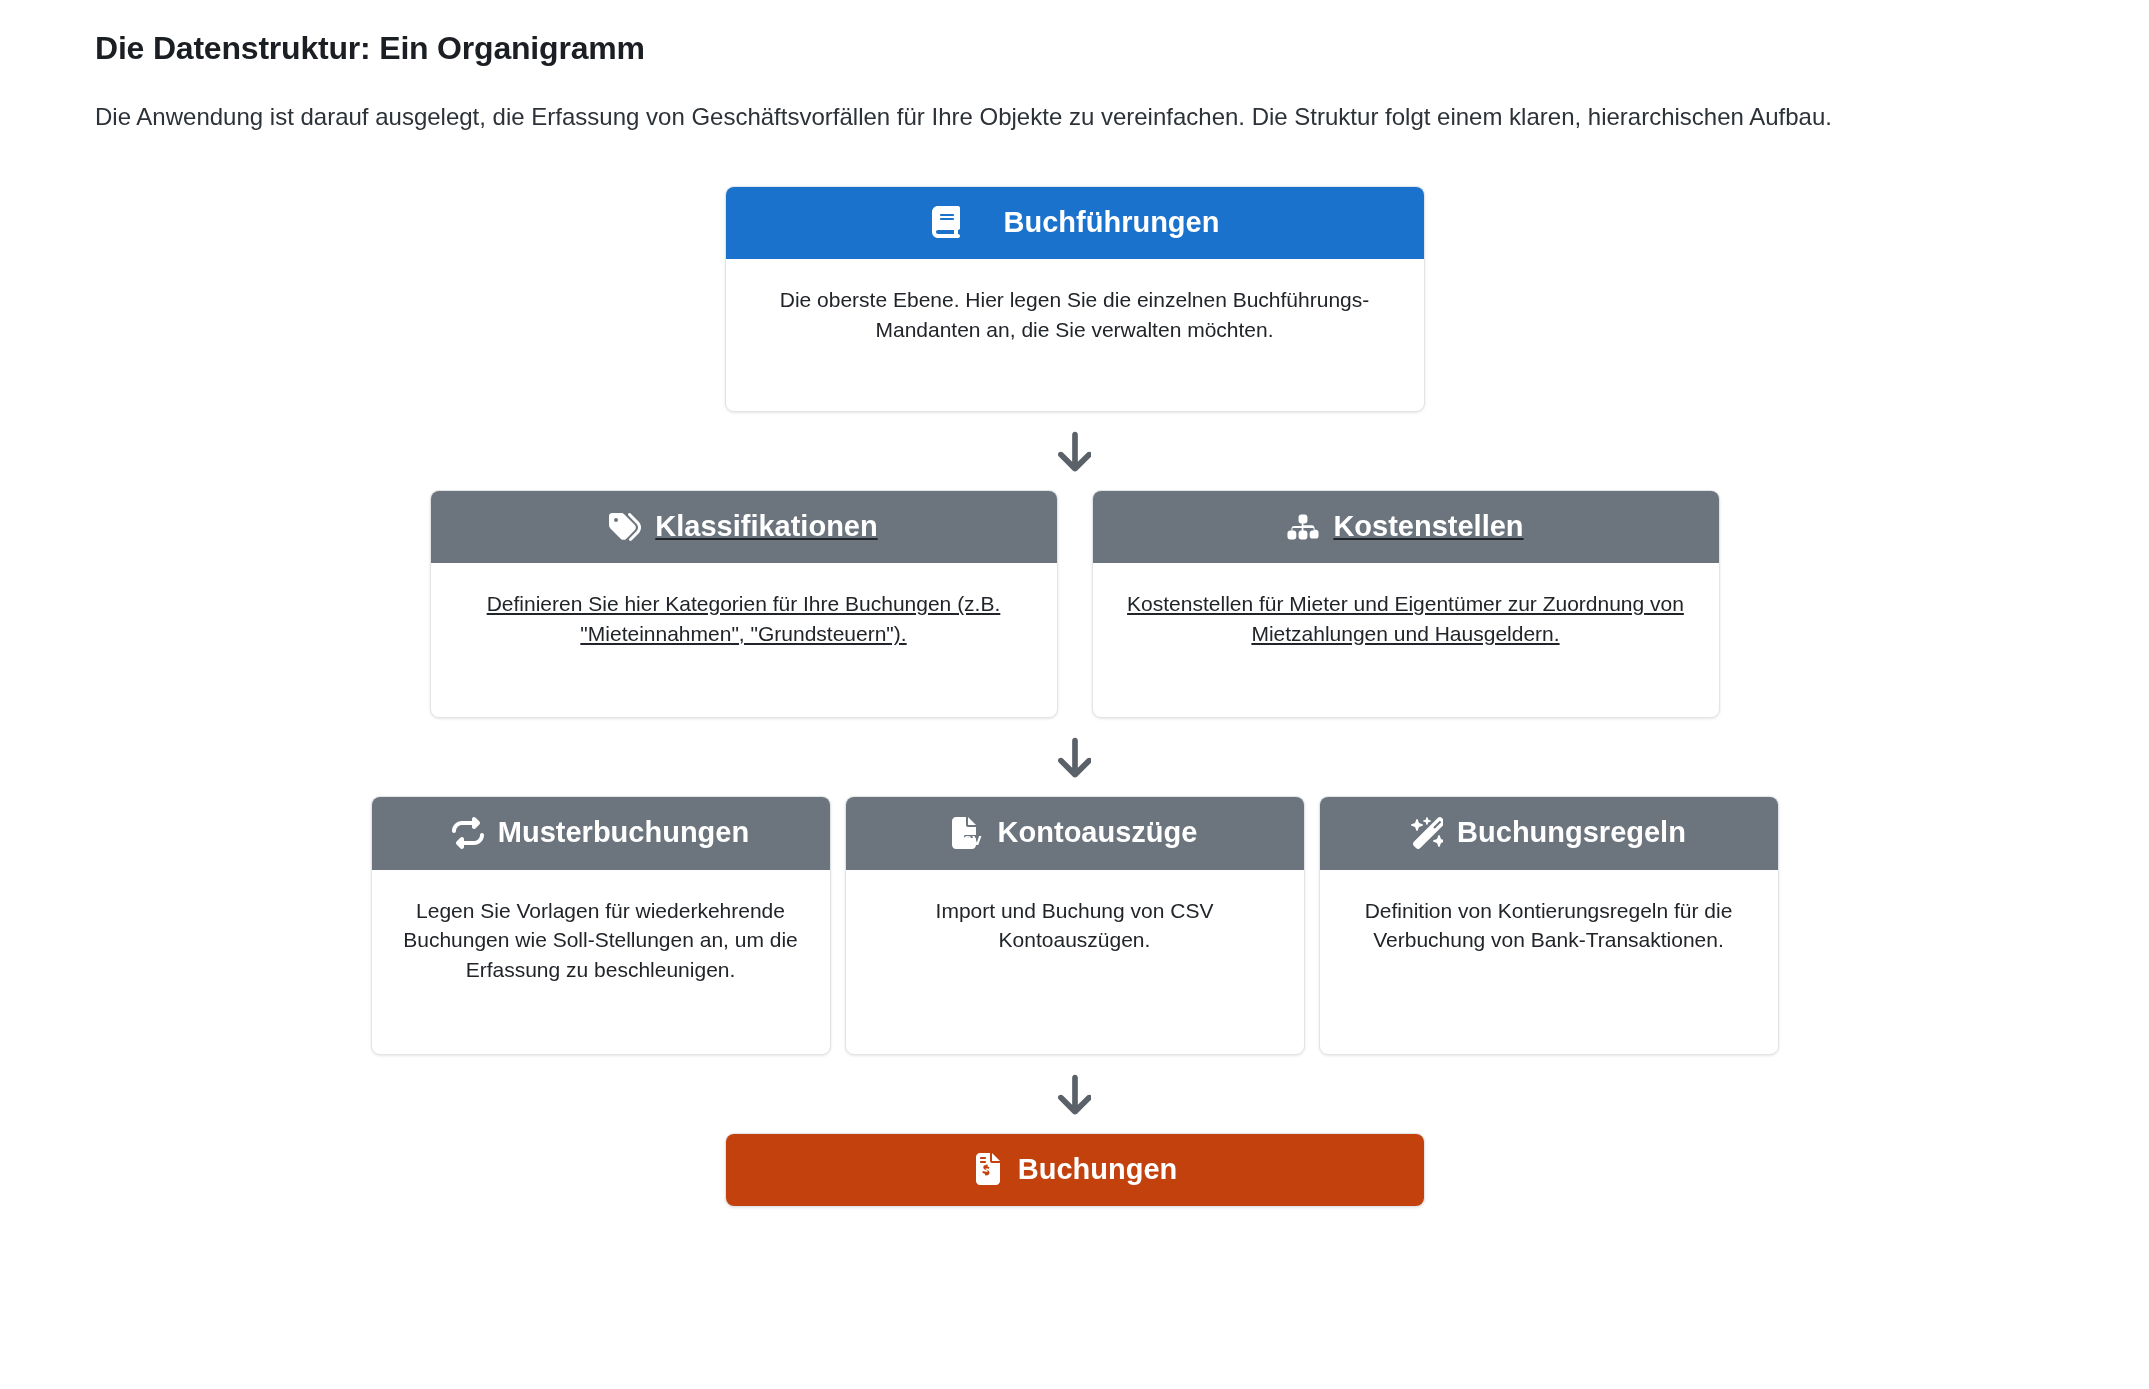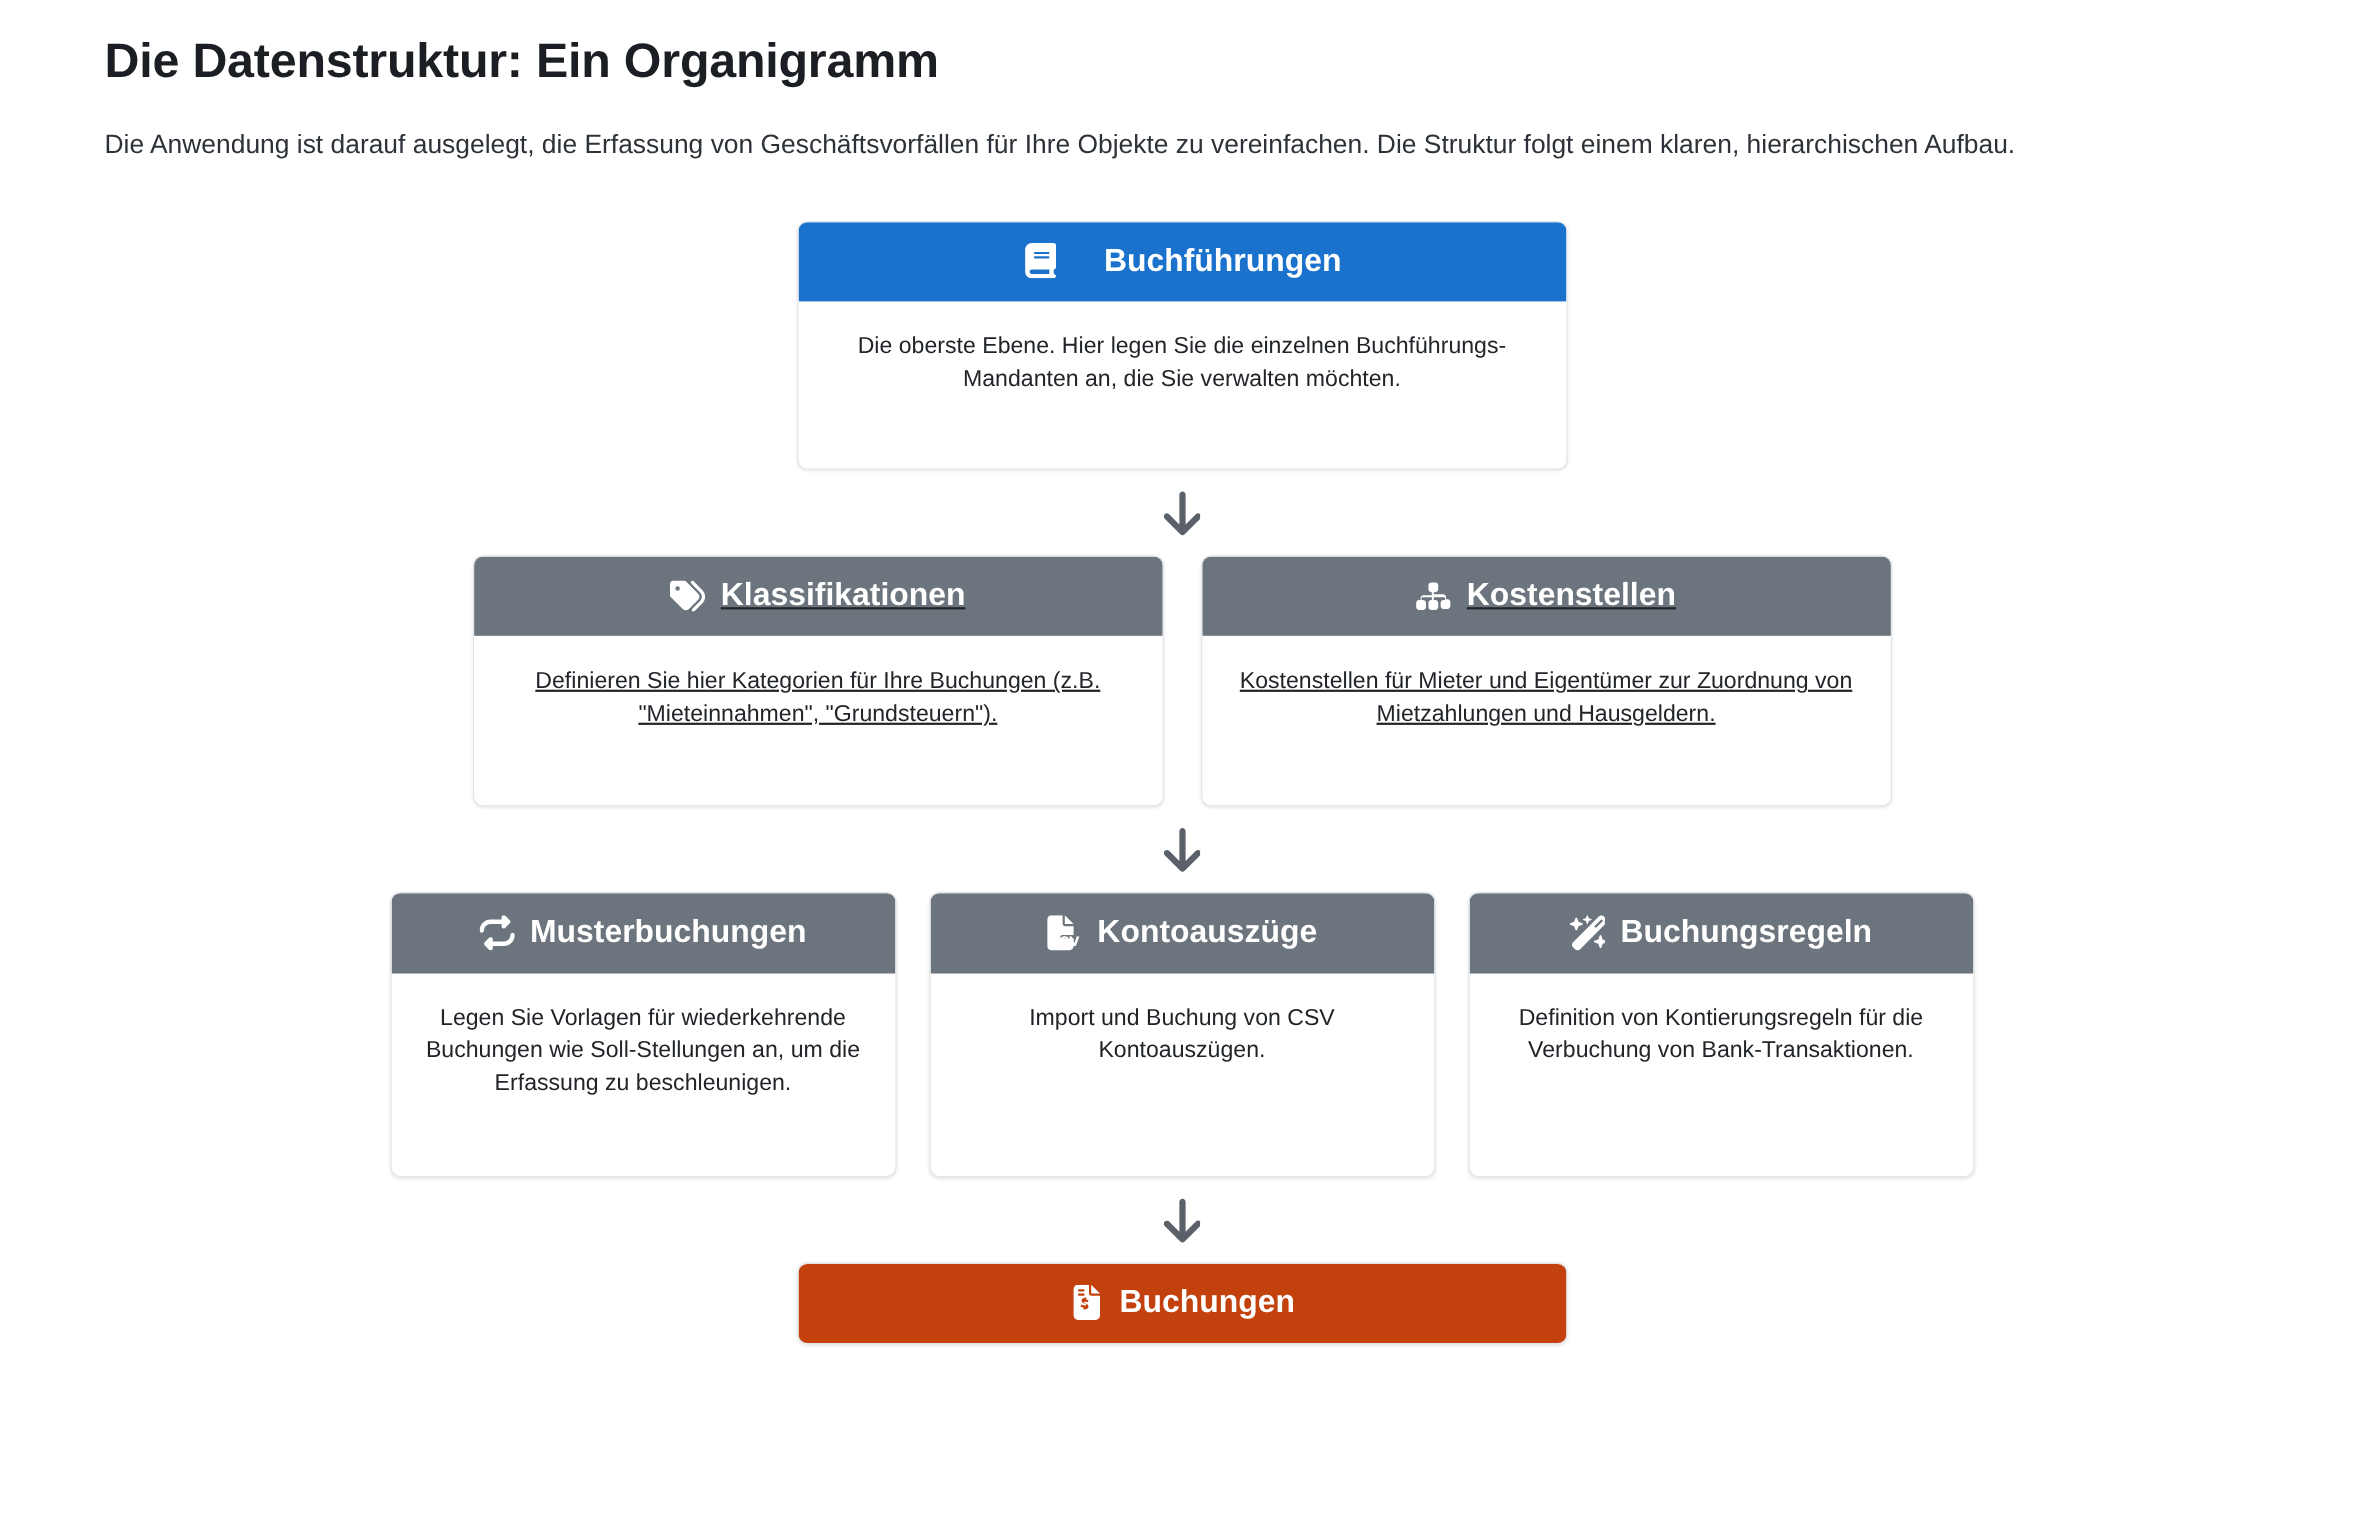"Die Datenstruktur: Ein Organigramm" .page-title { font-size: 44px -> 32px }
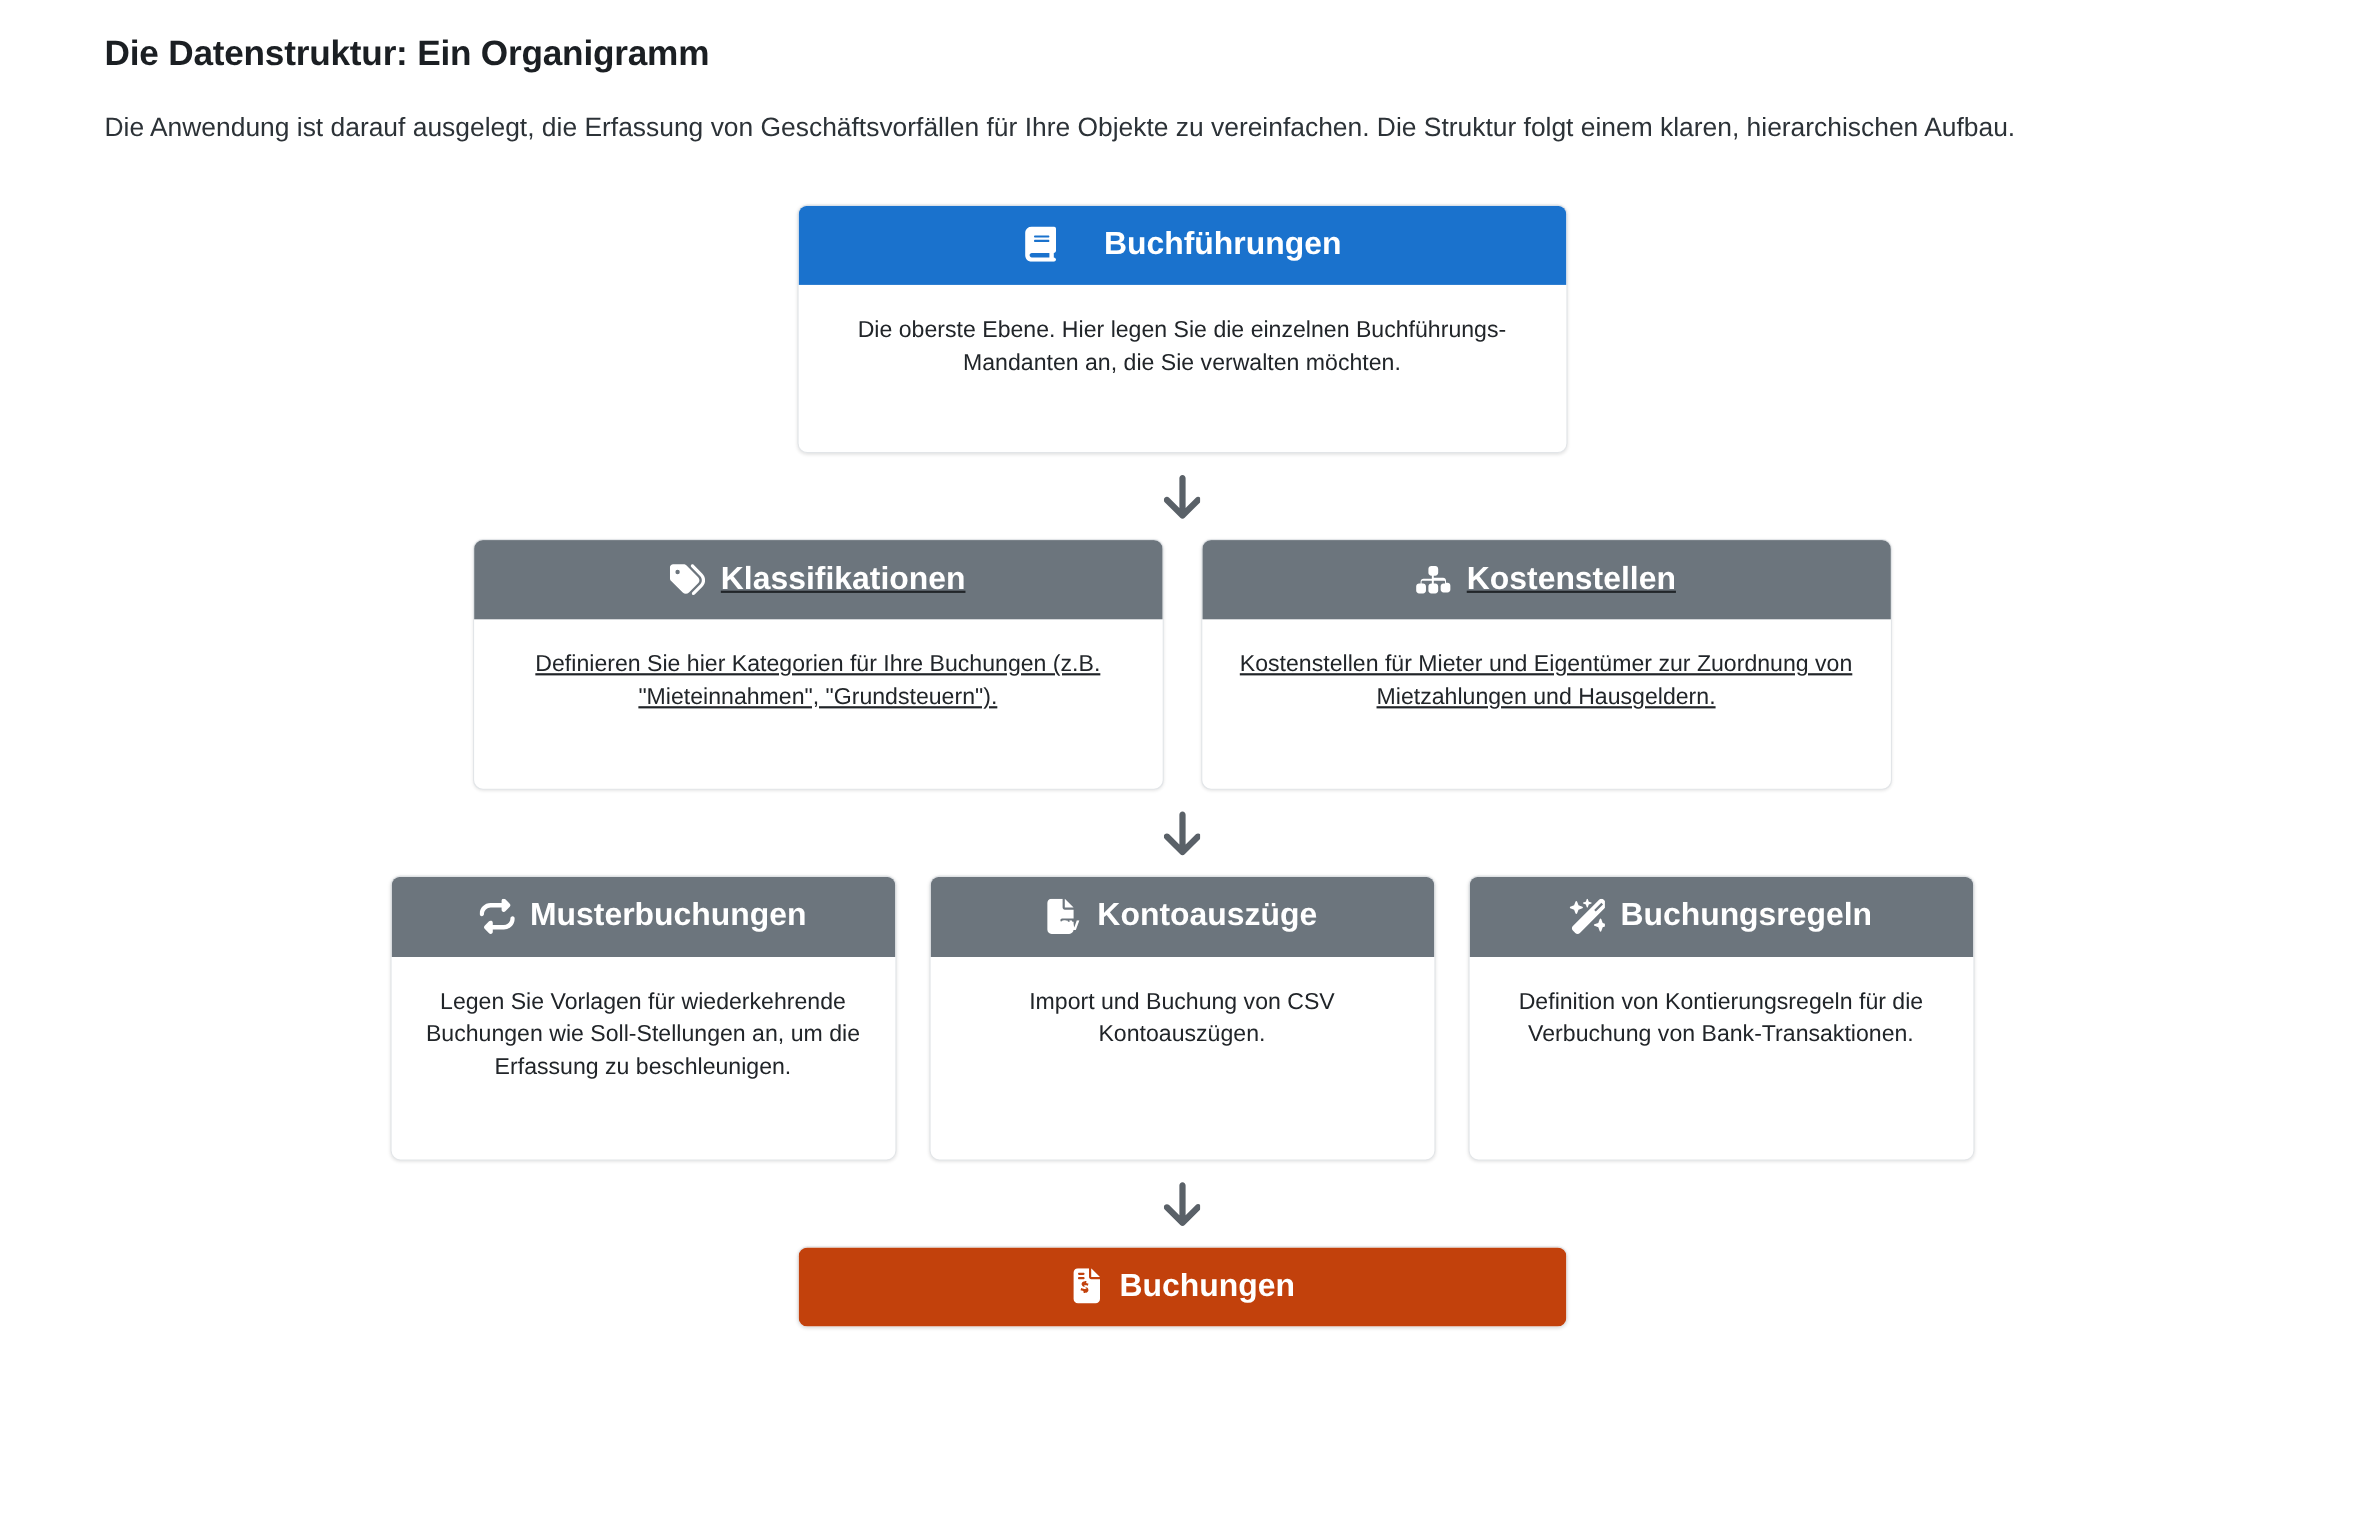"Musterbuchungen" .row-3 { gap: 30px -> 14px }
